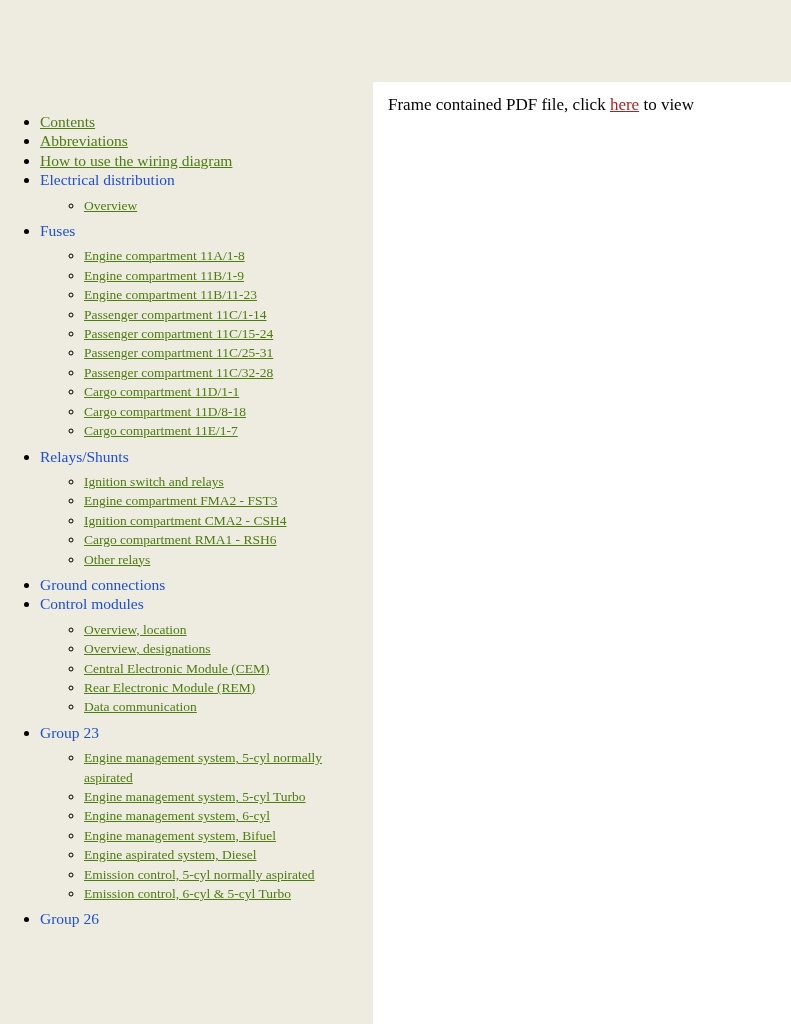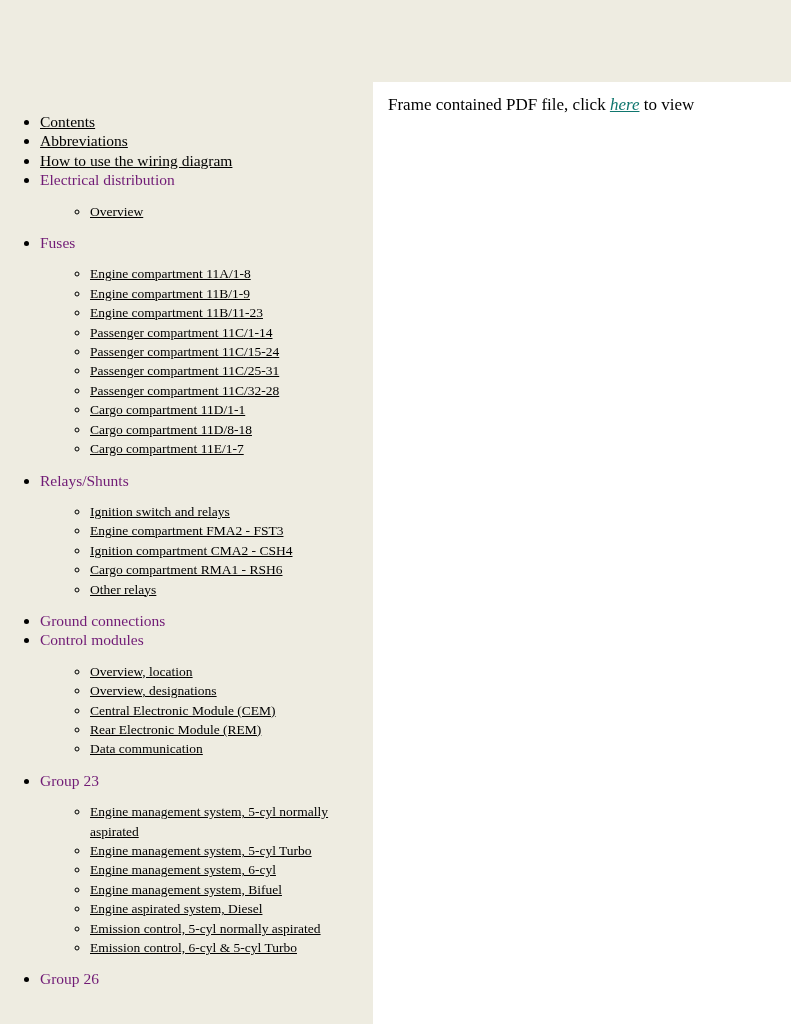"here" .content-text a { color: #0f766e -> #b91c1c; font-style: italic -> none }
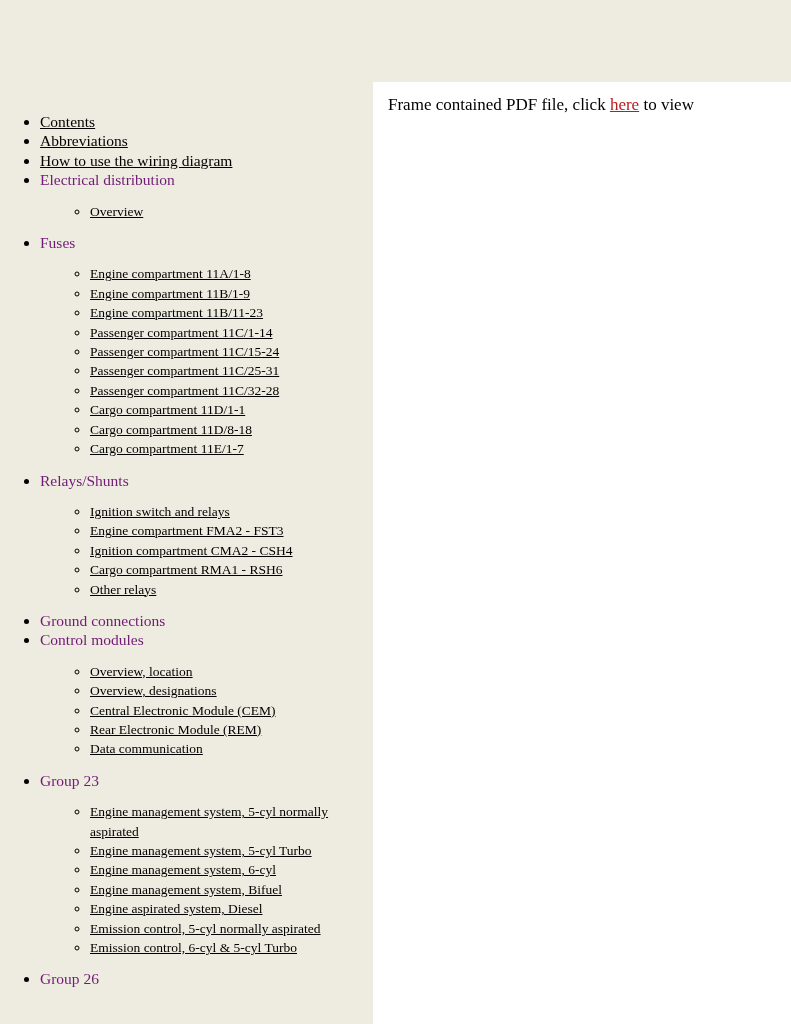"Contents" a.nav-link { color: #000000 -> #4d7c0f }
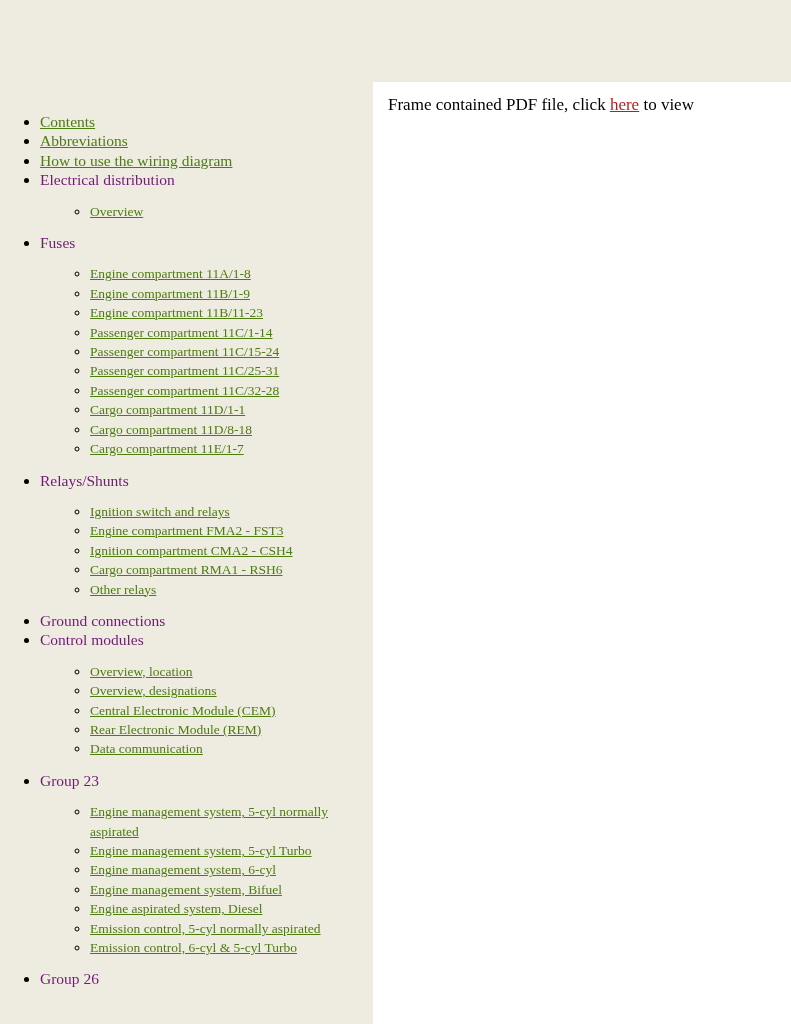"Electrical distribution" span.nav-text { color: #701a75 -> #1d4ed8 }
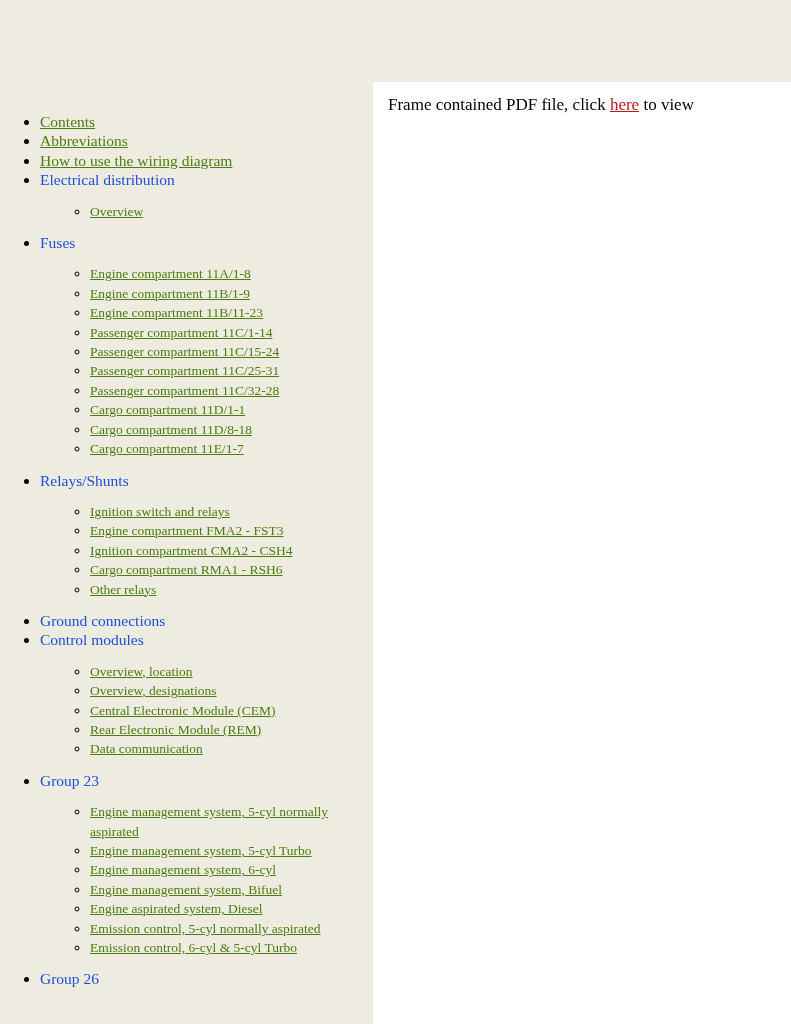"Overview" ul.level2 { margin: 12px -> 6px }
